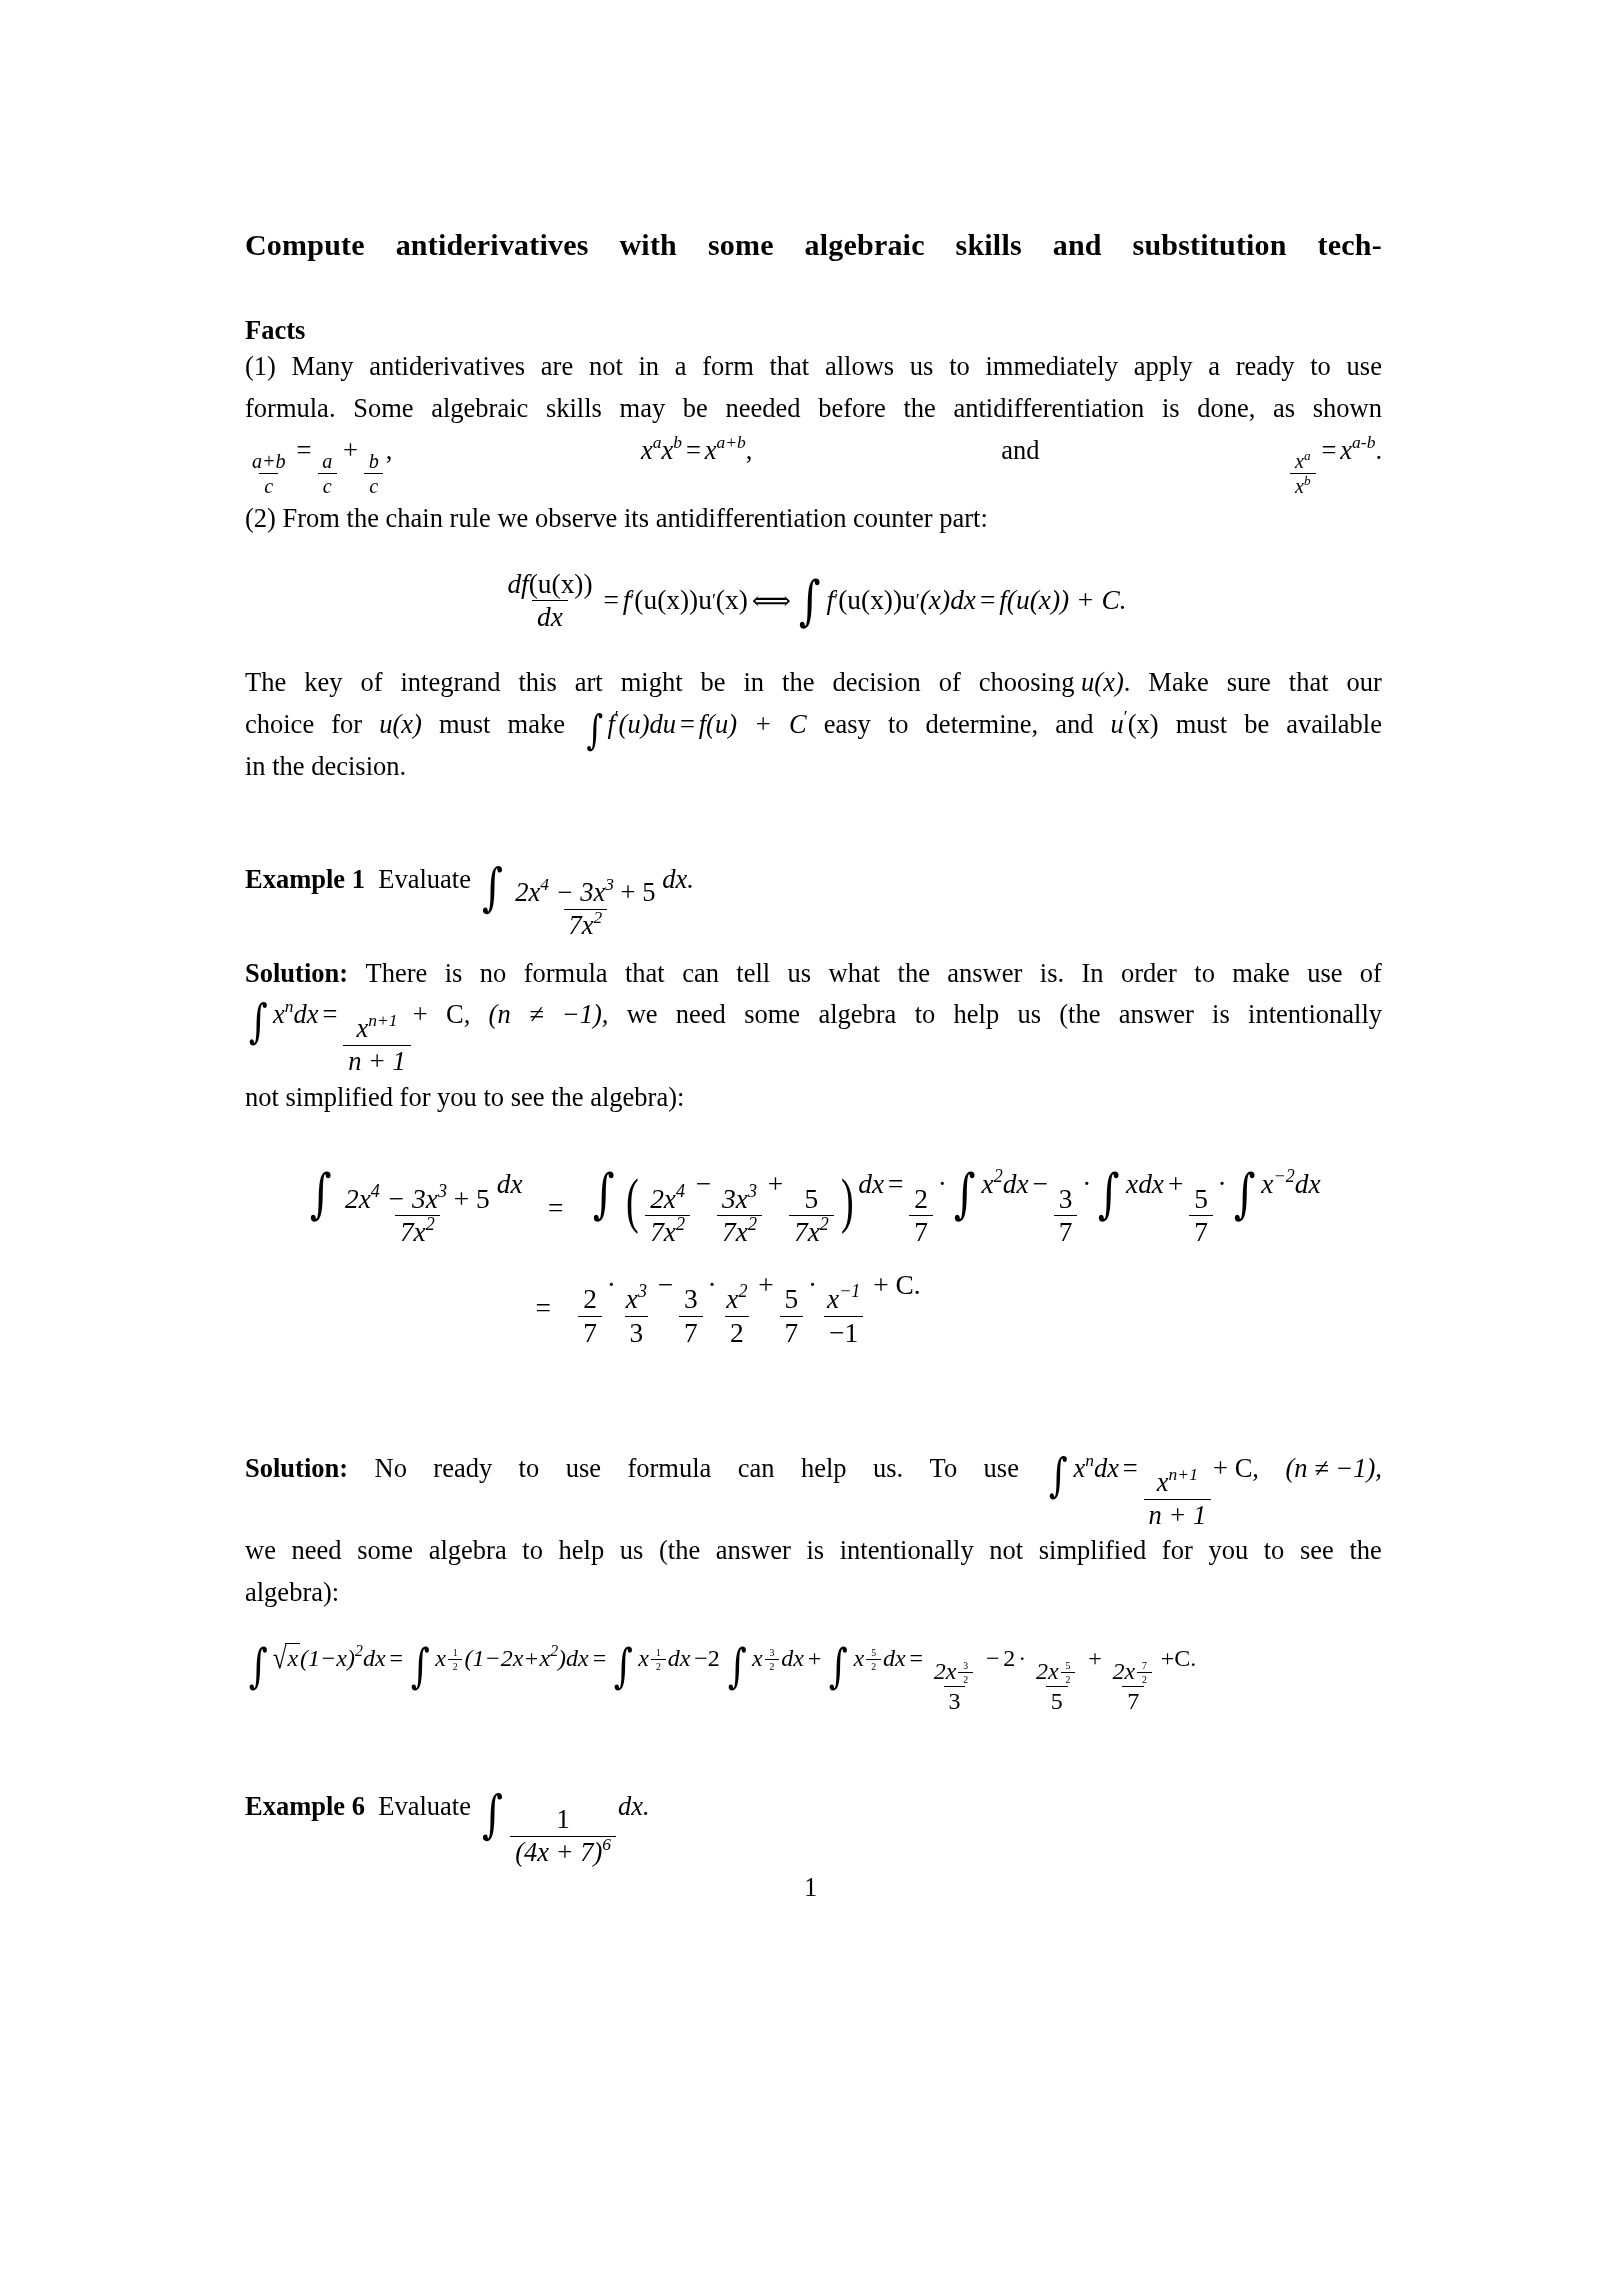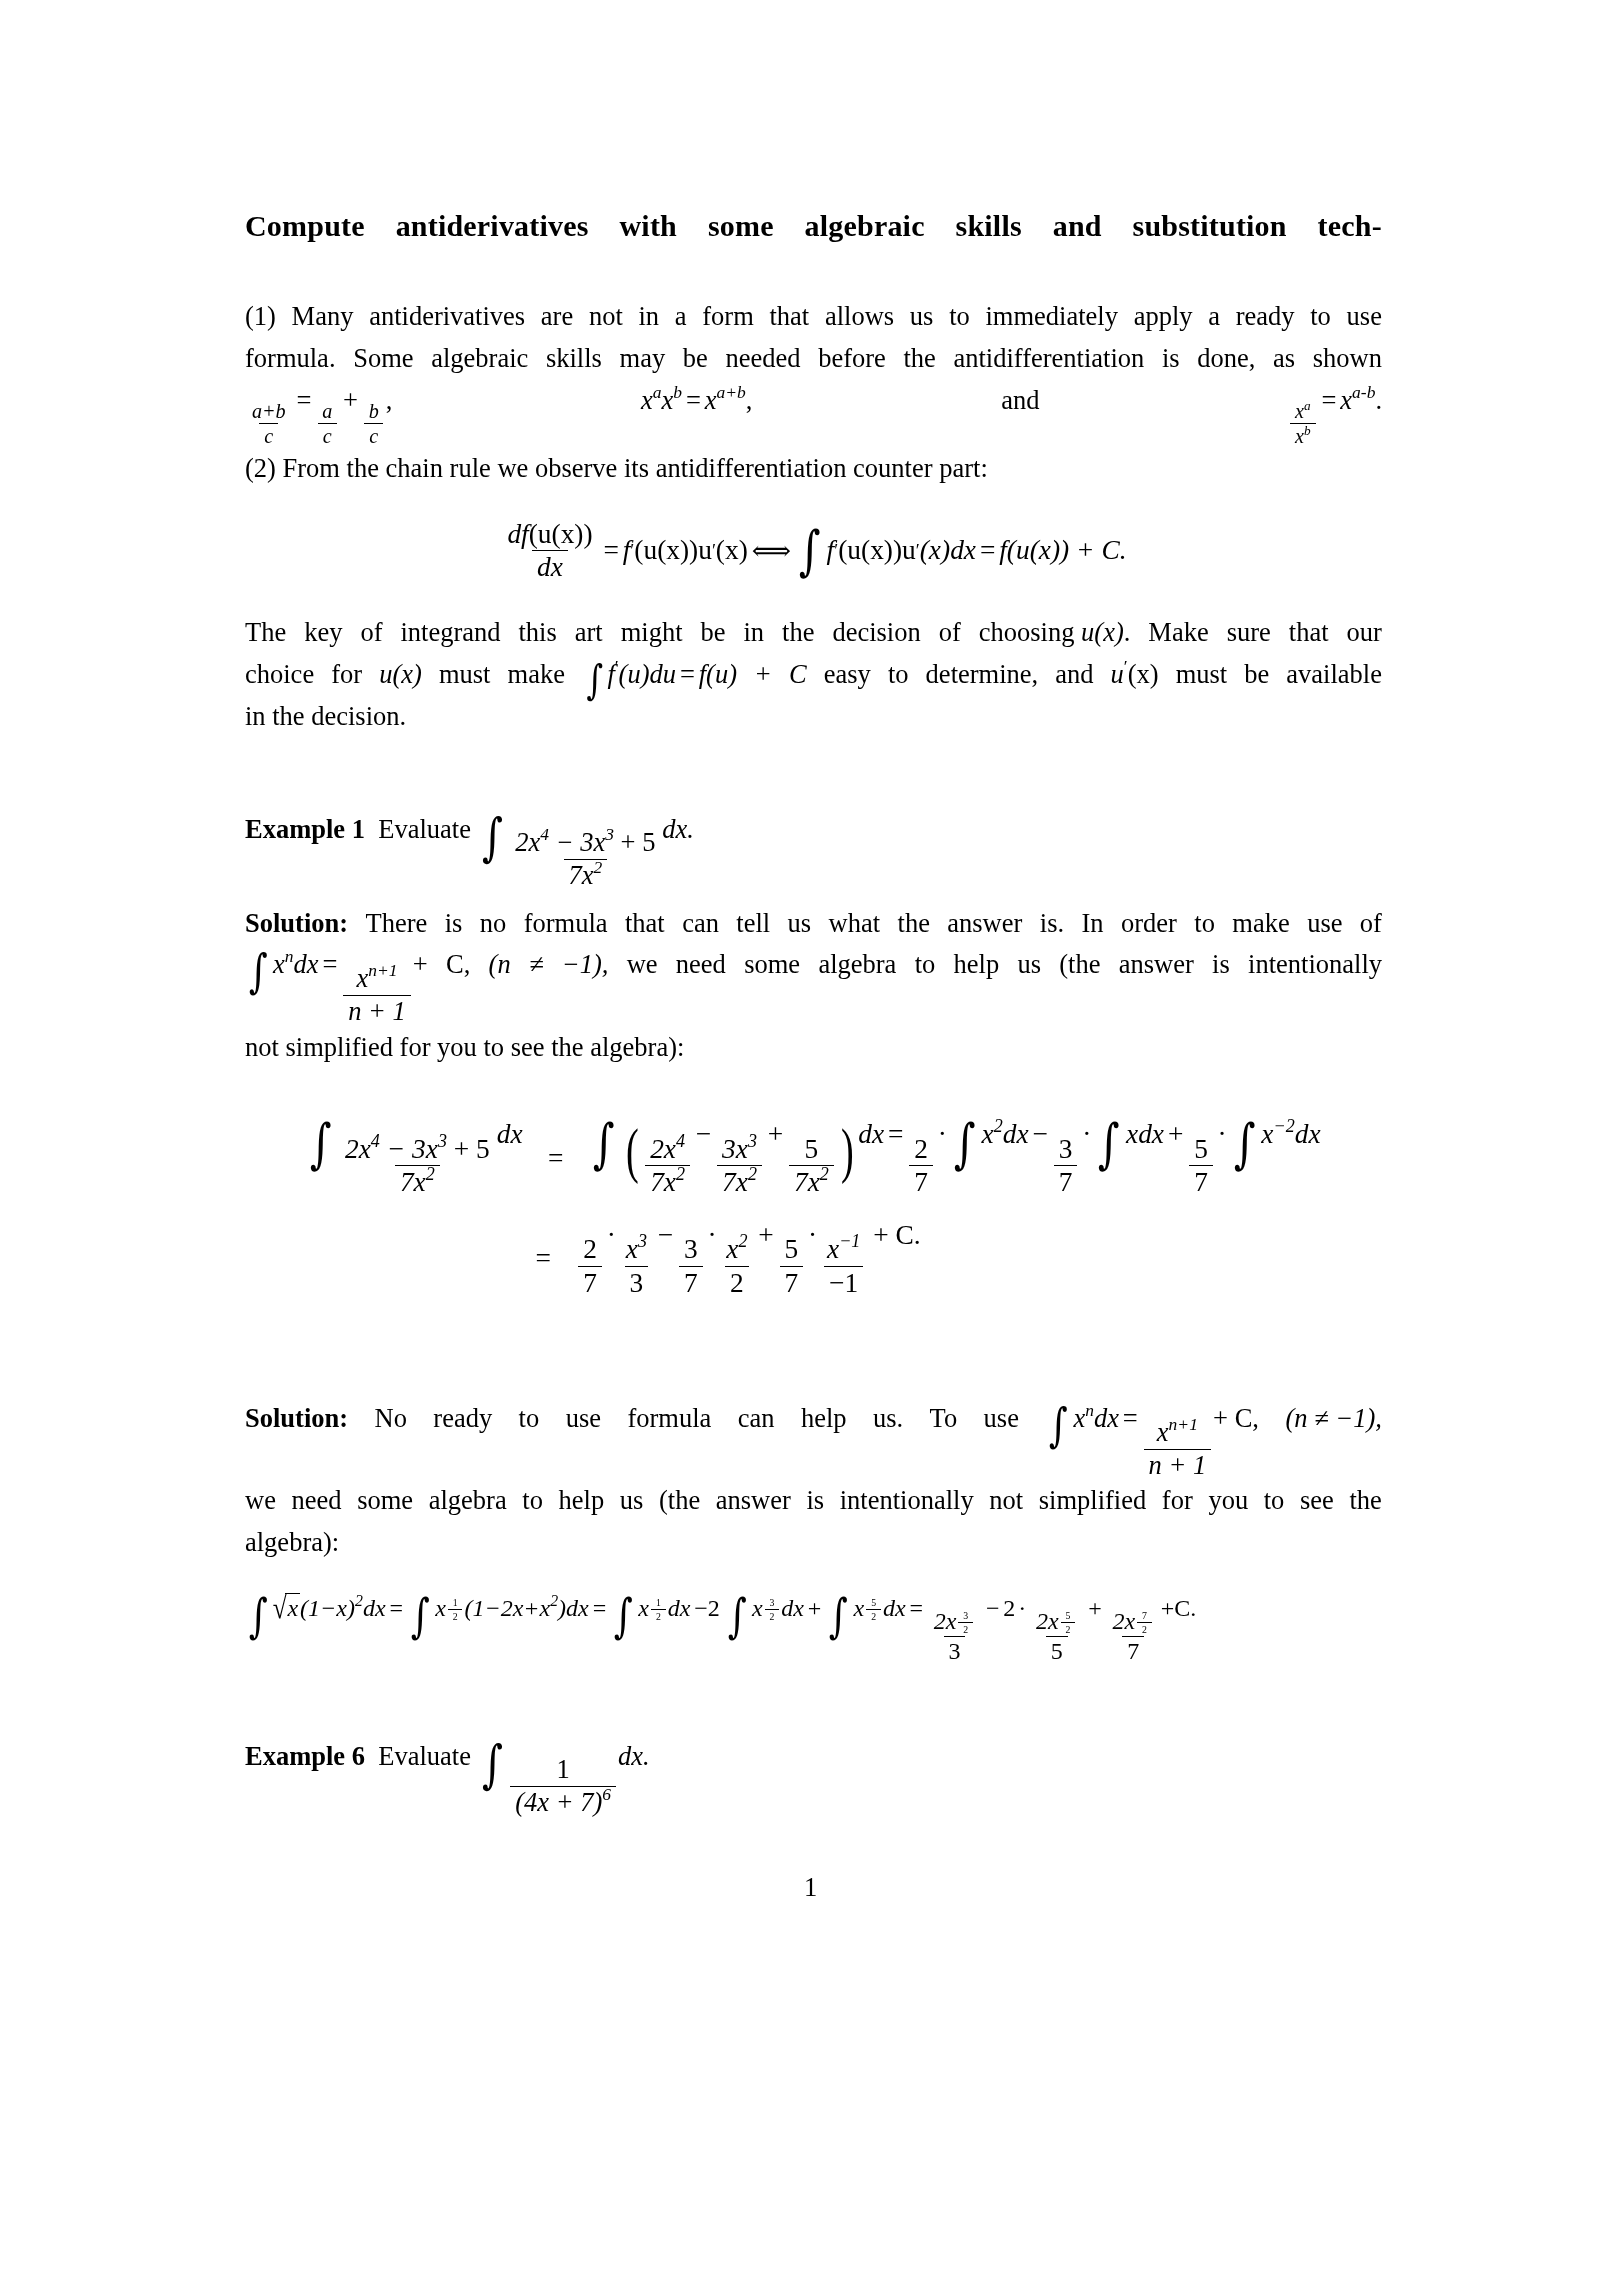"Compute" .title .ln { margin-top: none -> 19px }
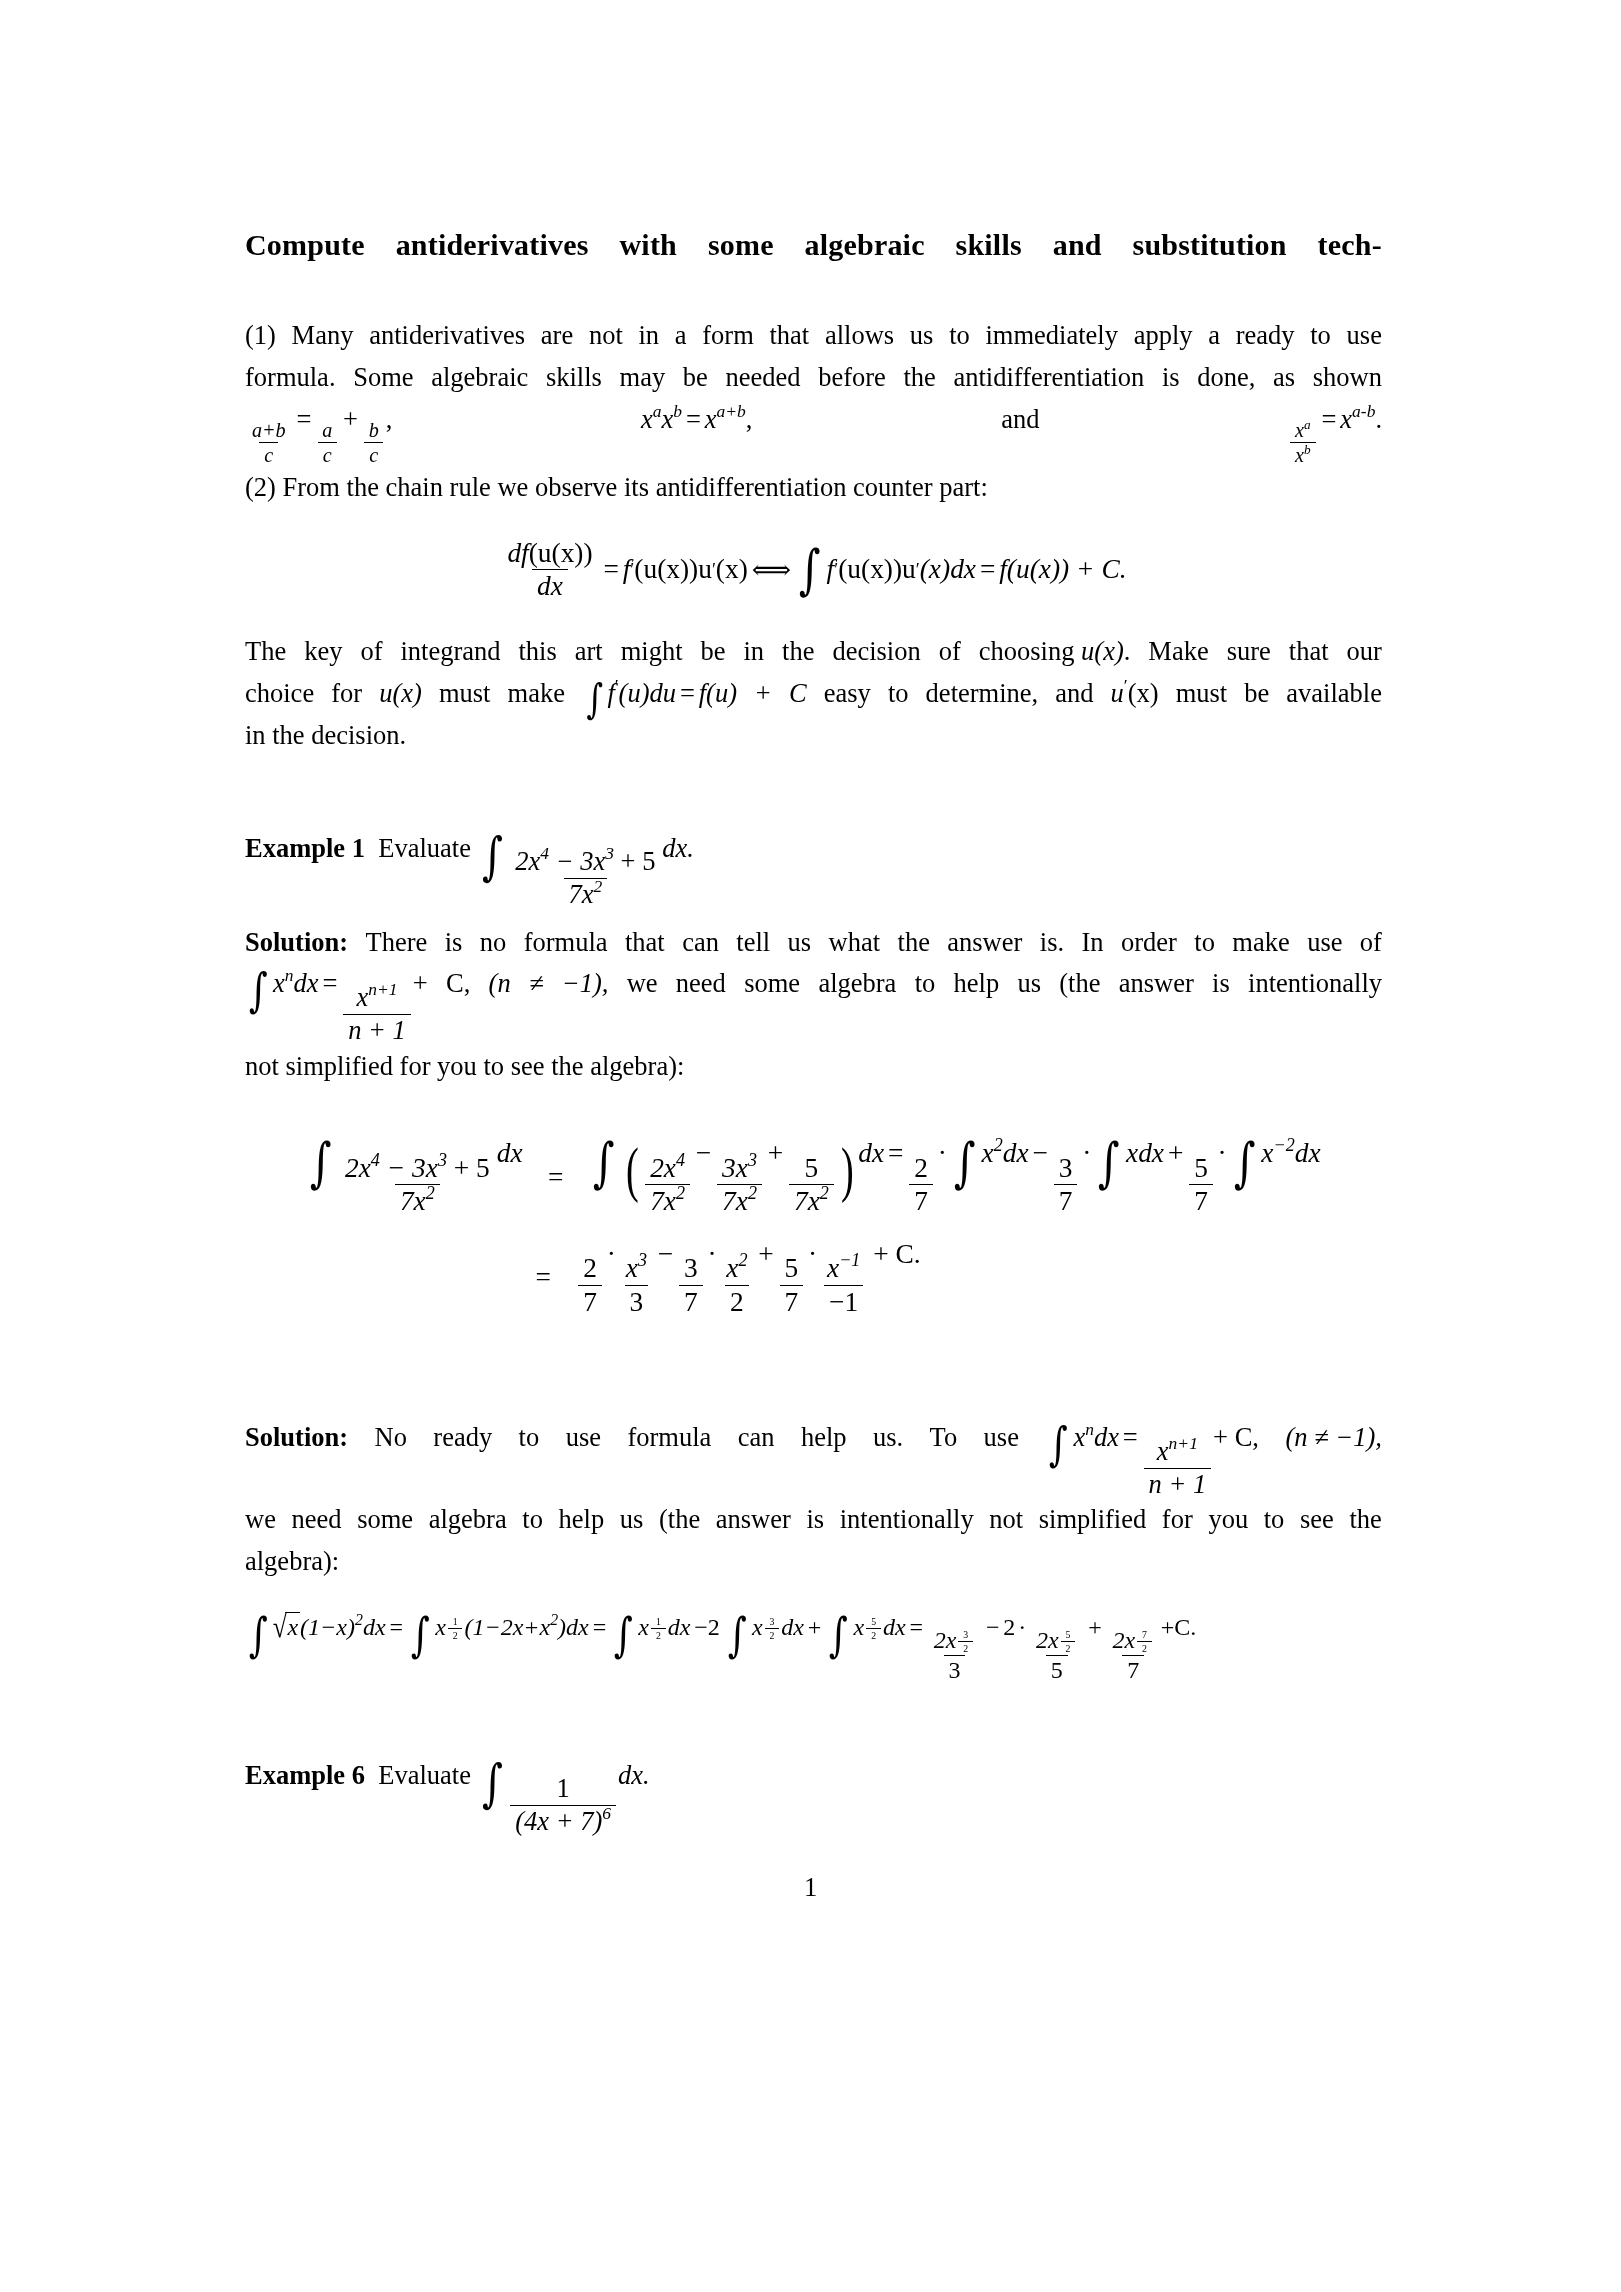"Facts" div.heading { html: none -> <div>Facts</div> }
